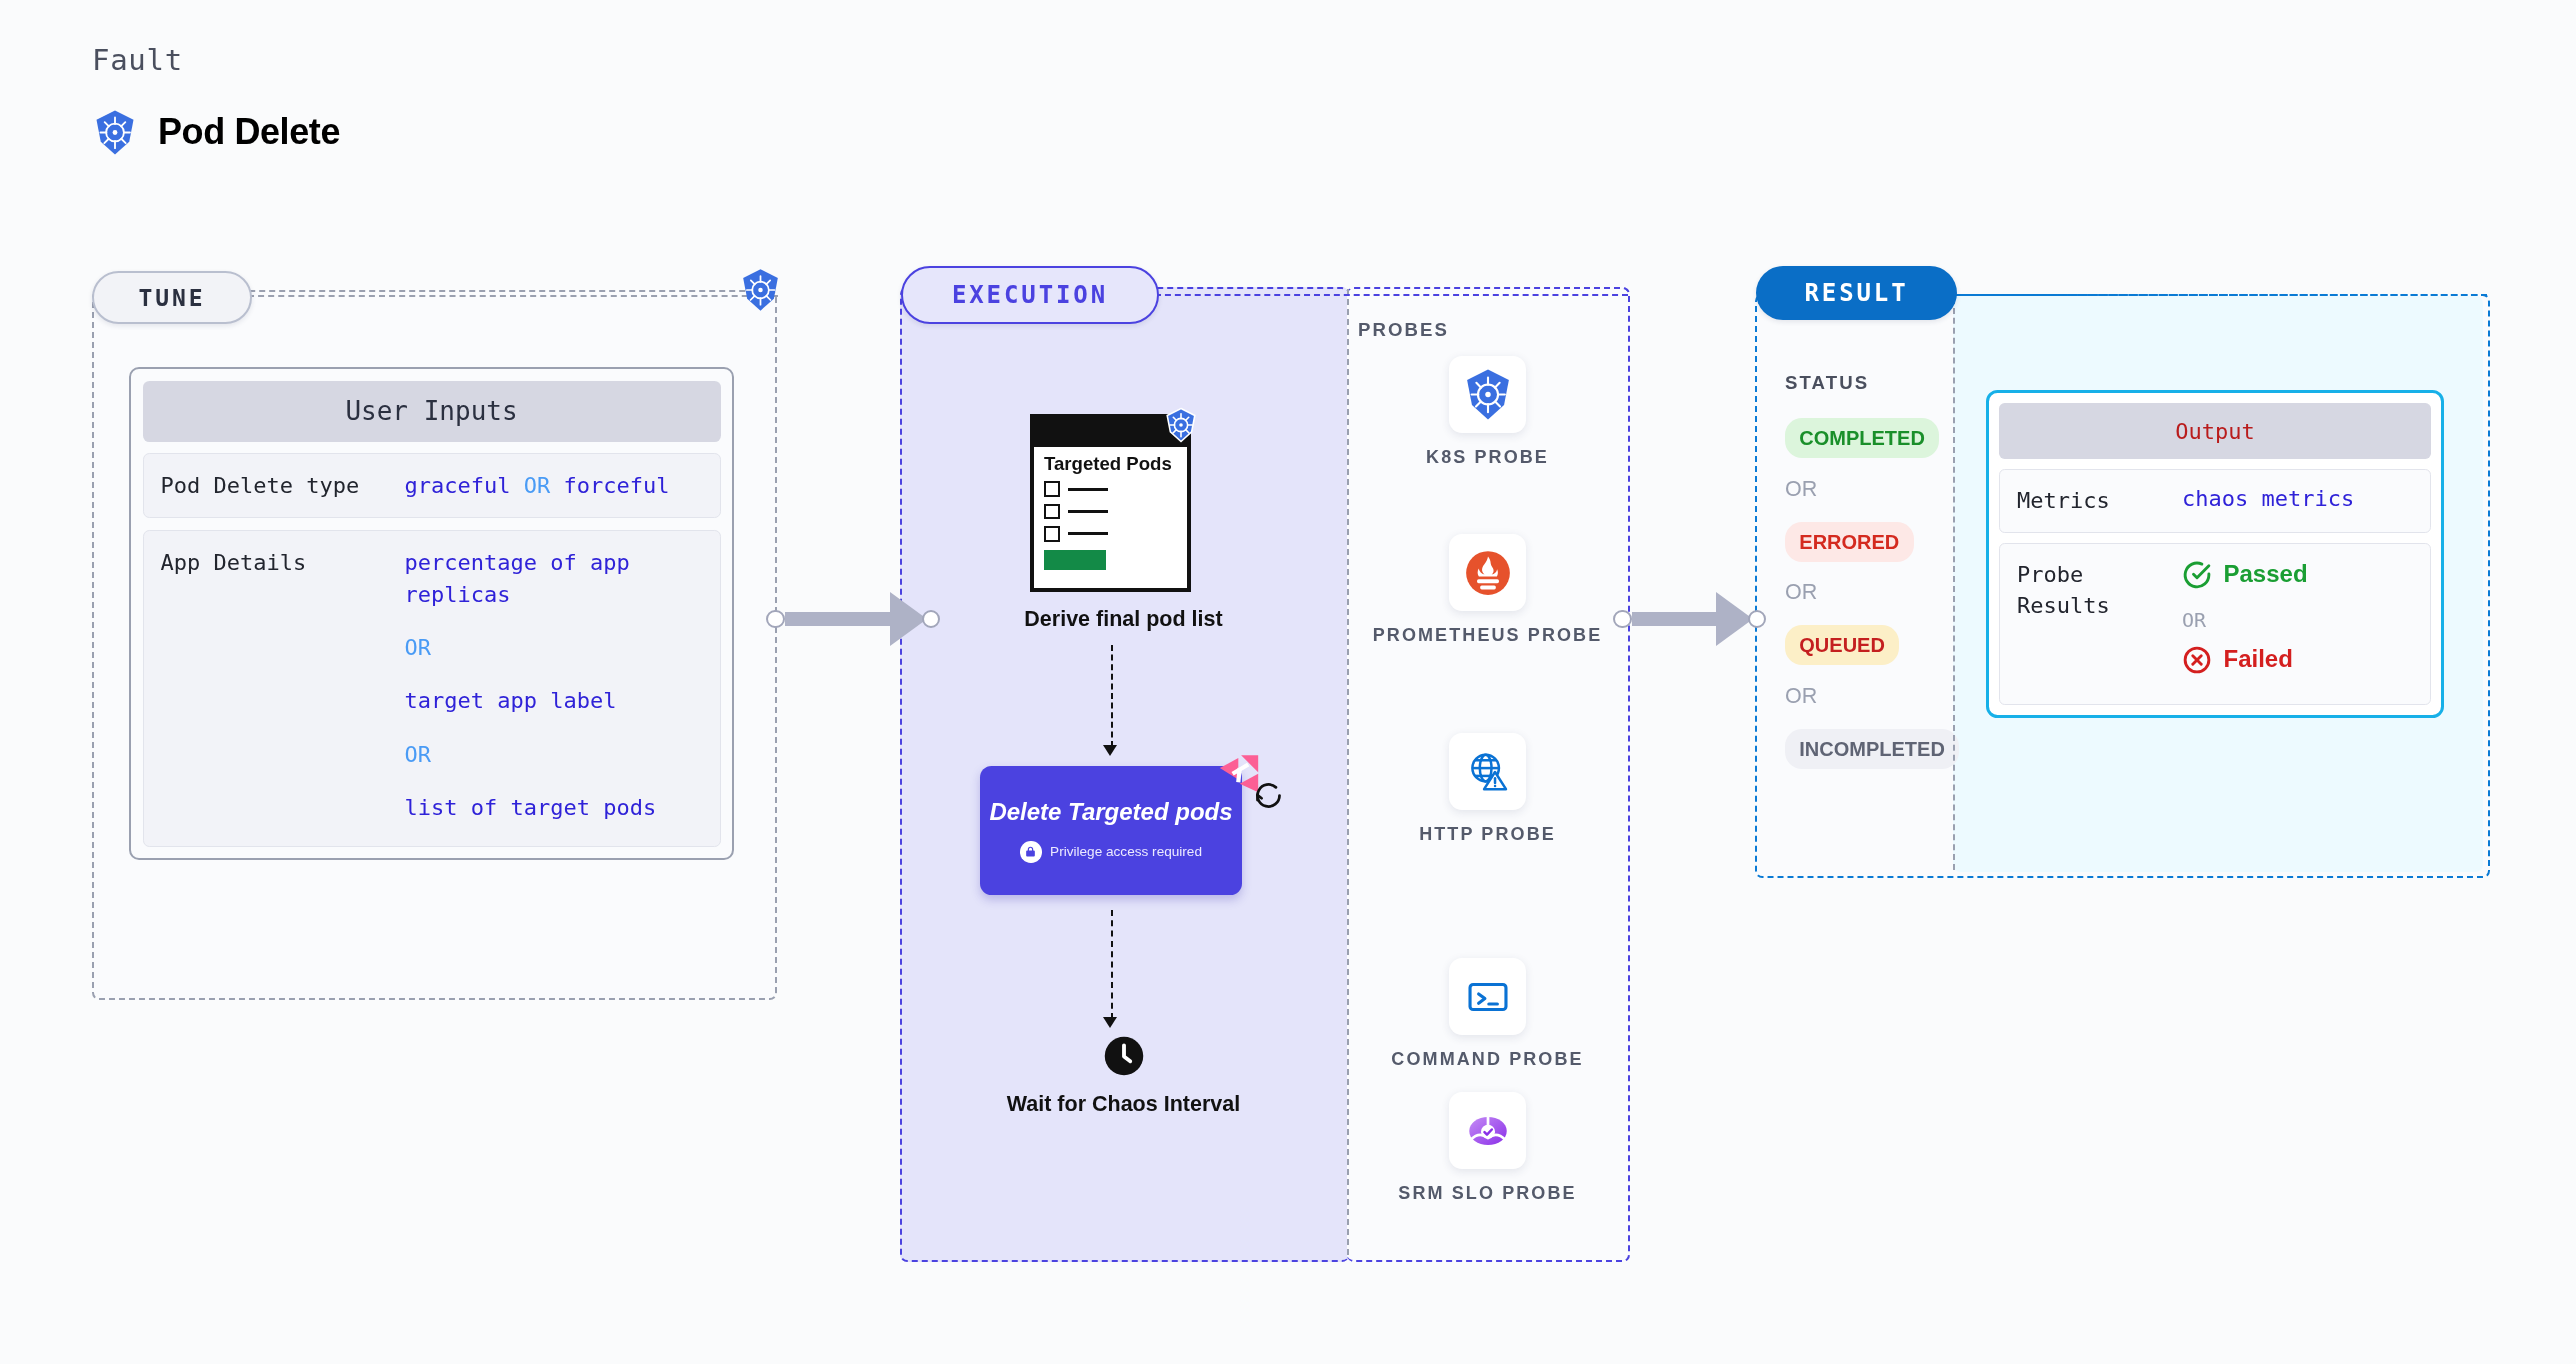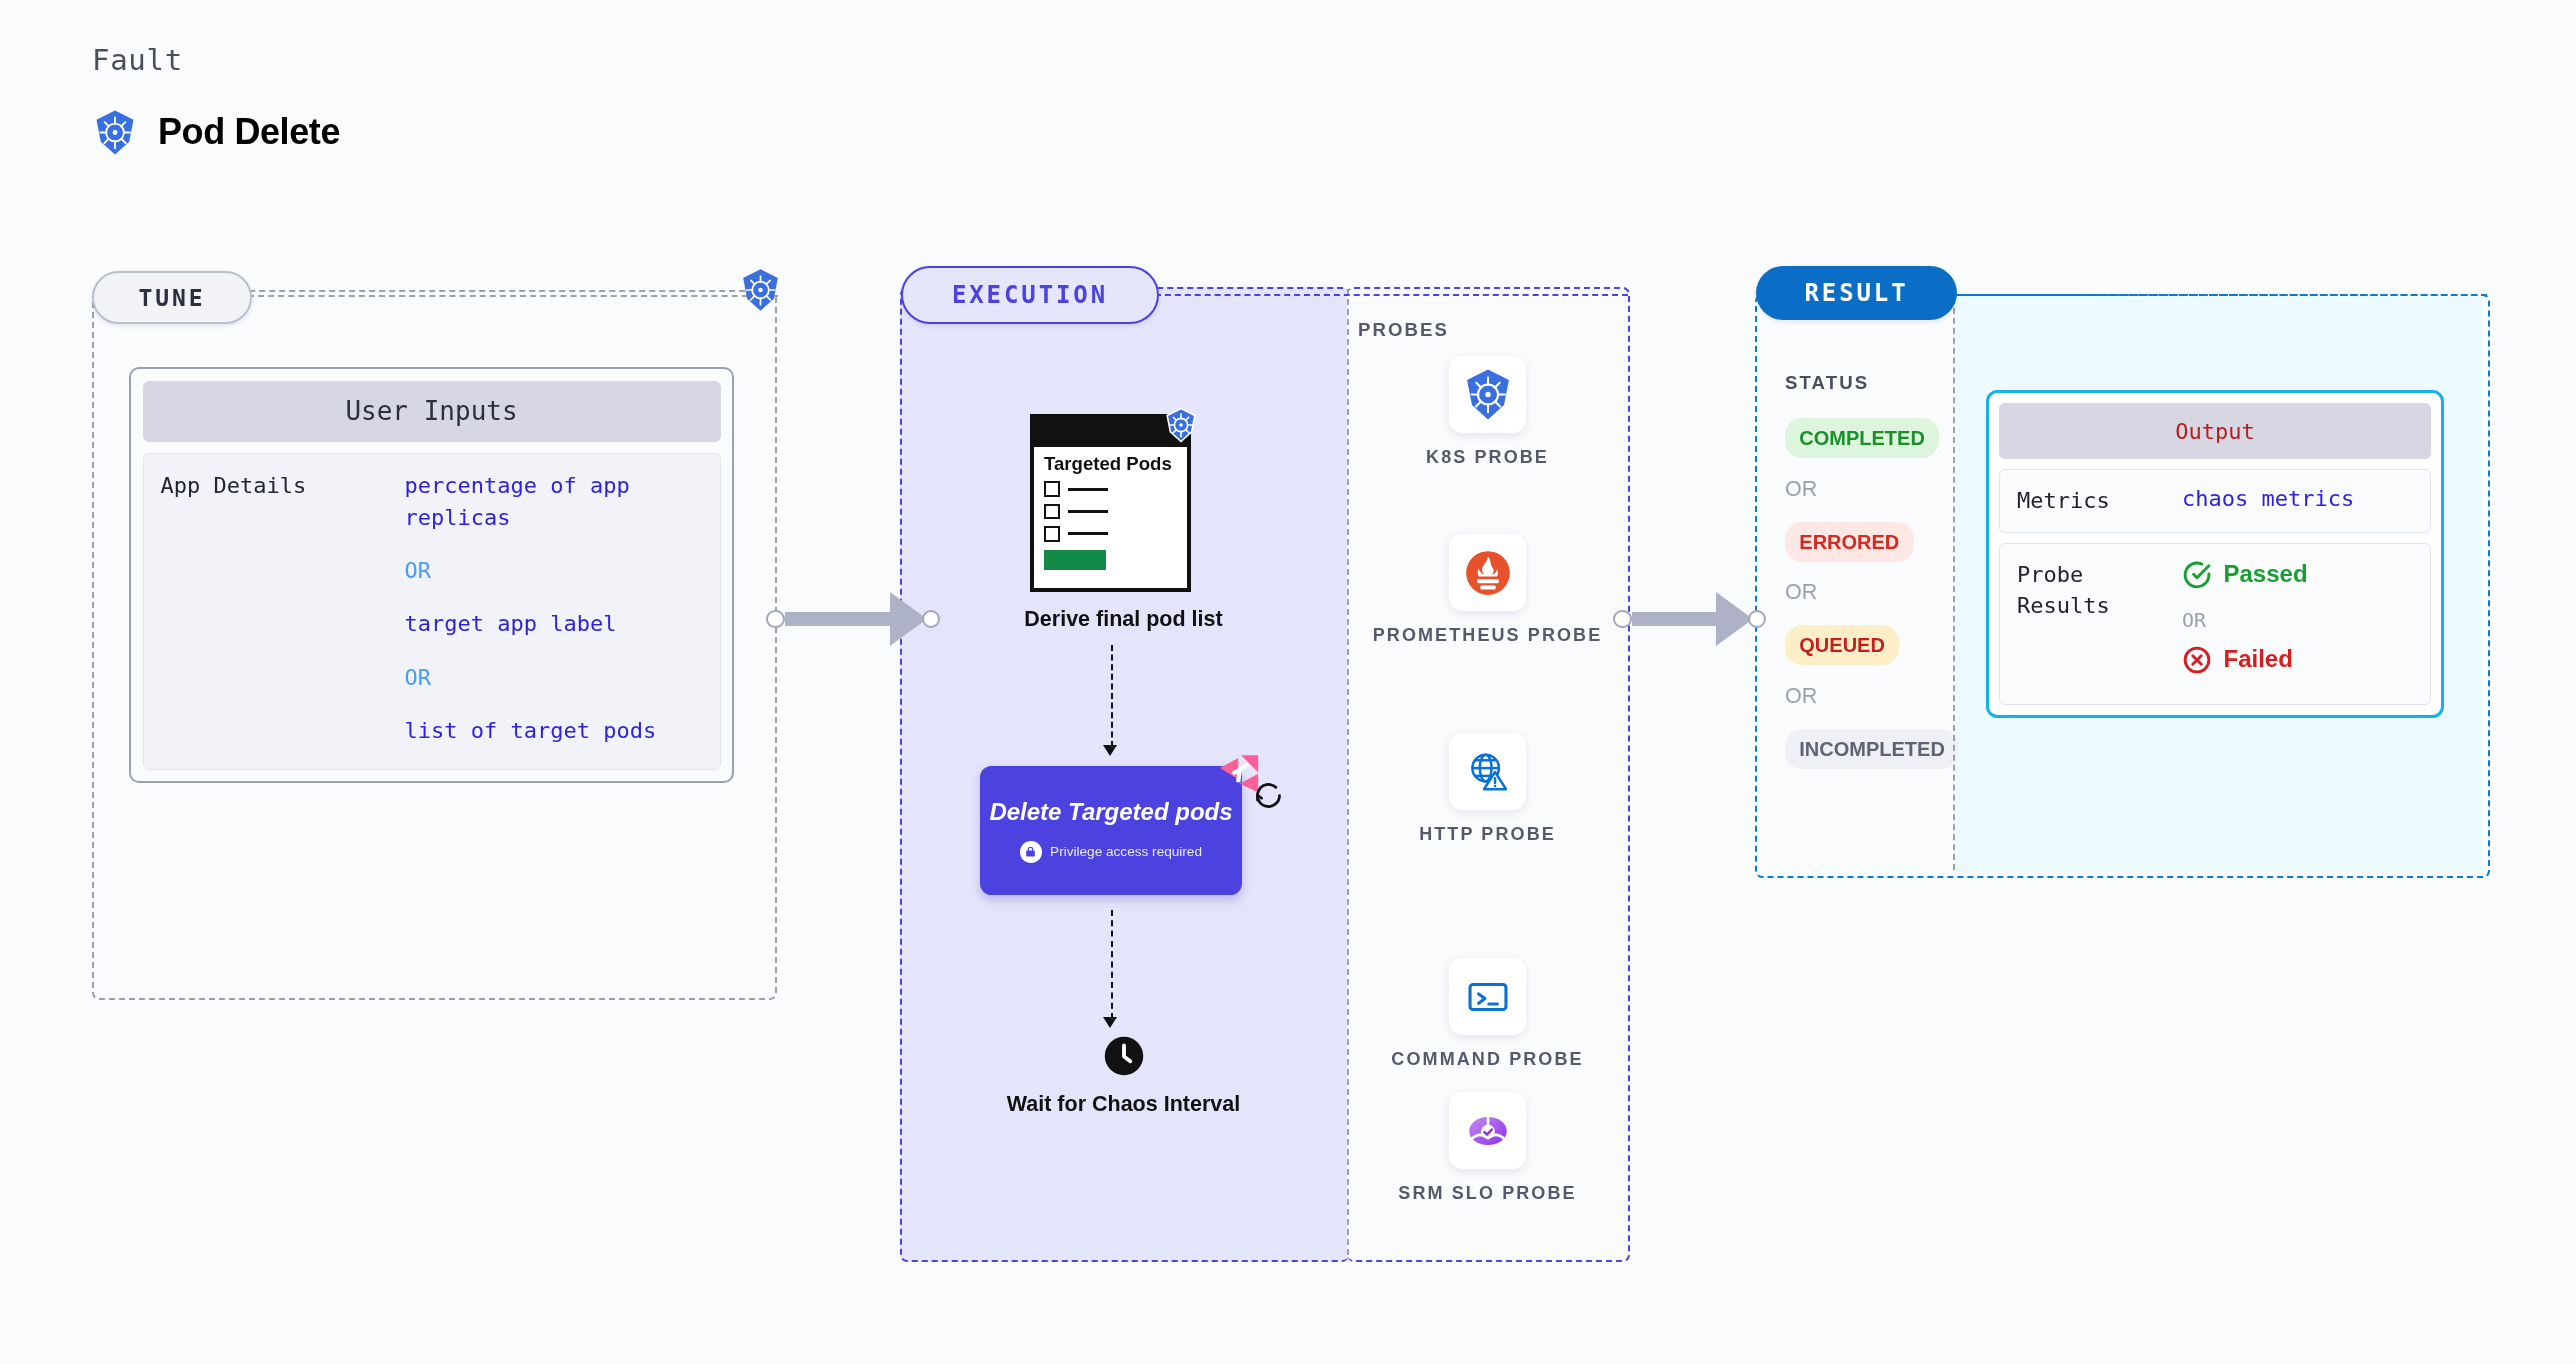"Pod Delete type" div.ui-row { html: none -> <div> <span>Pod Delete type</span> <span> <span>graceful</span> <span>OR</span> <span>forceful</span> </span> </div> }
